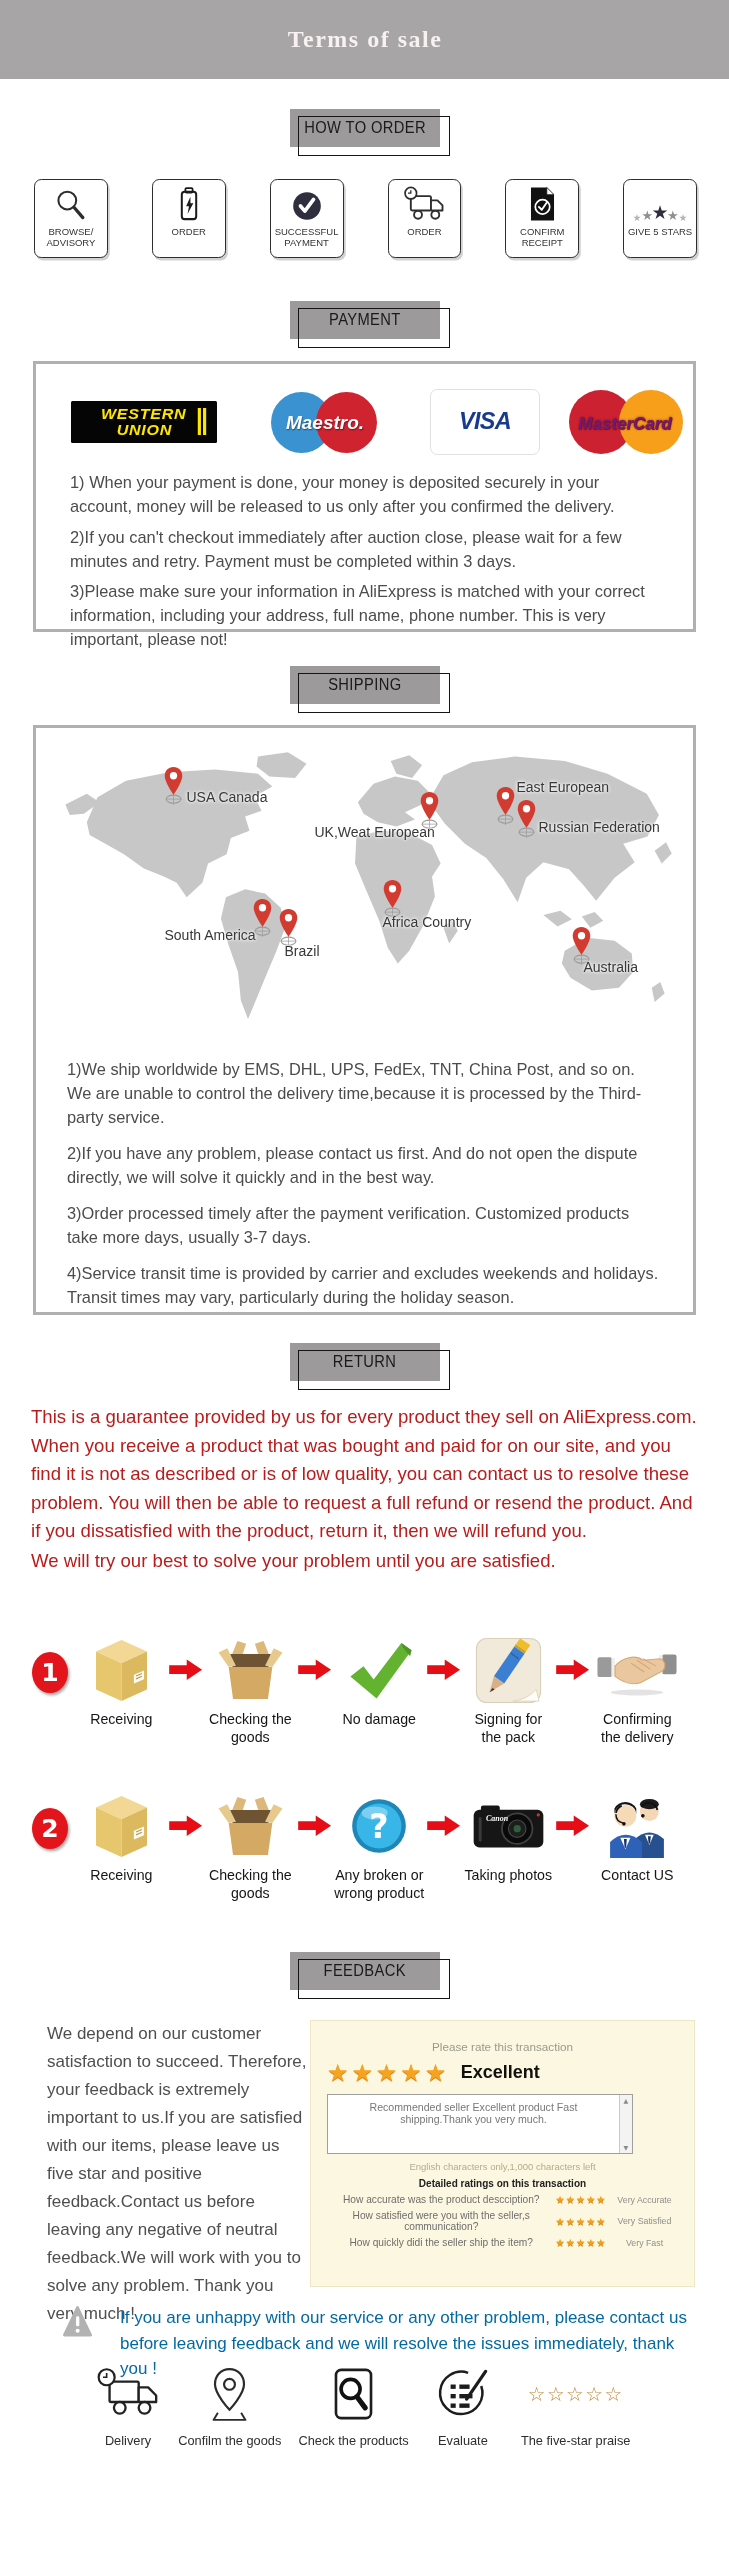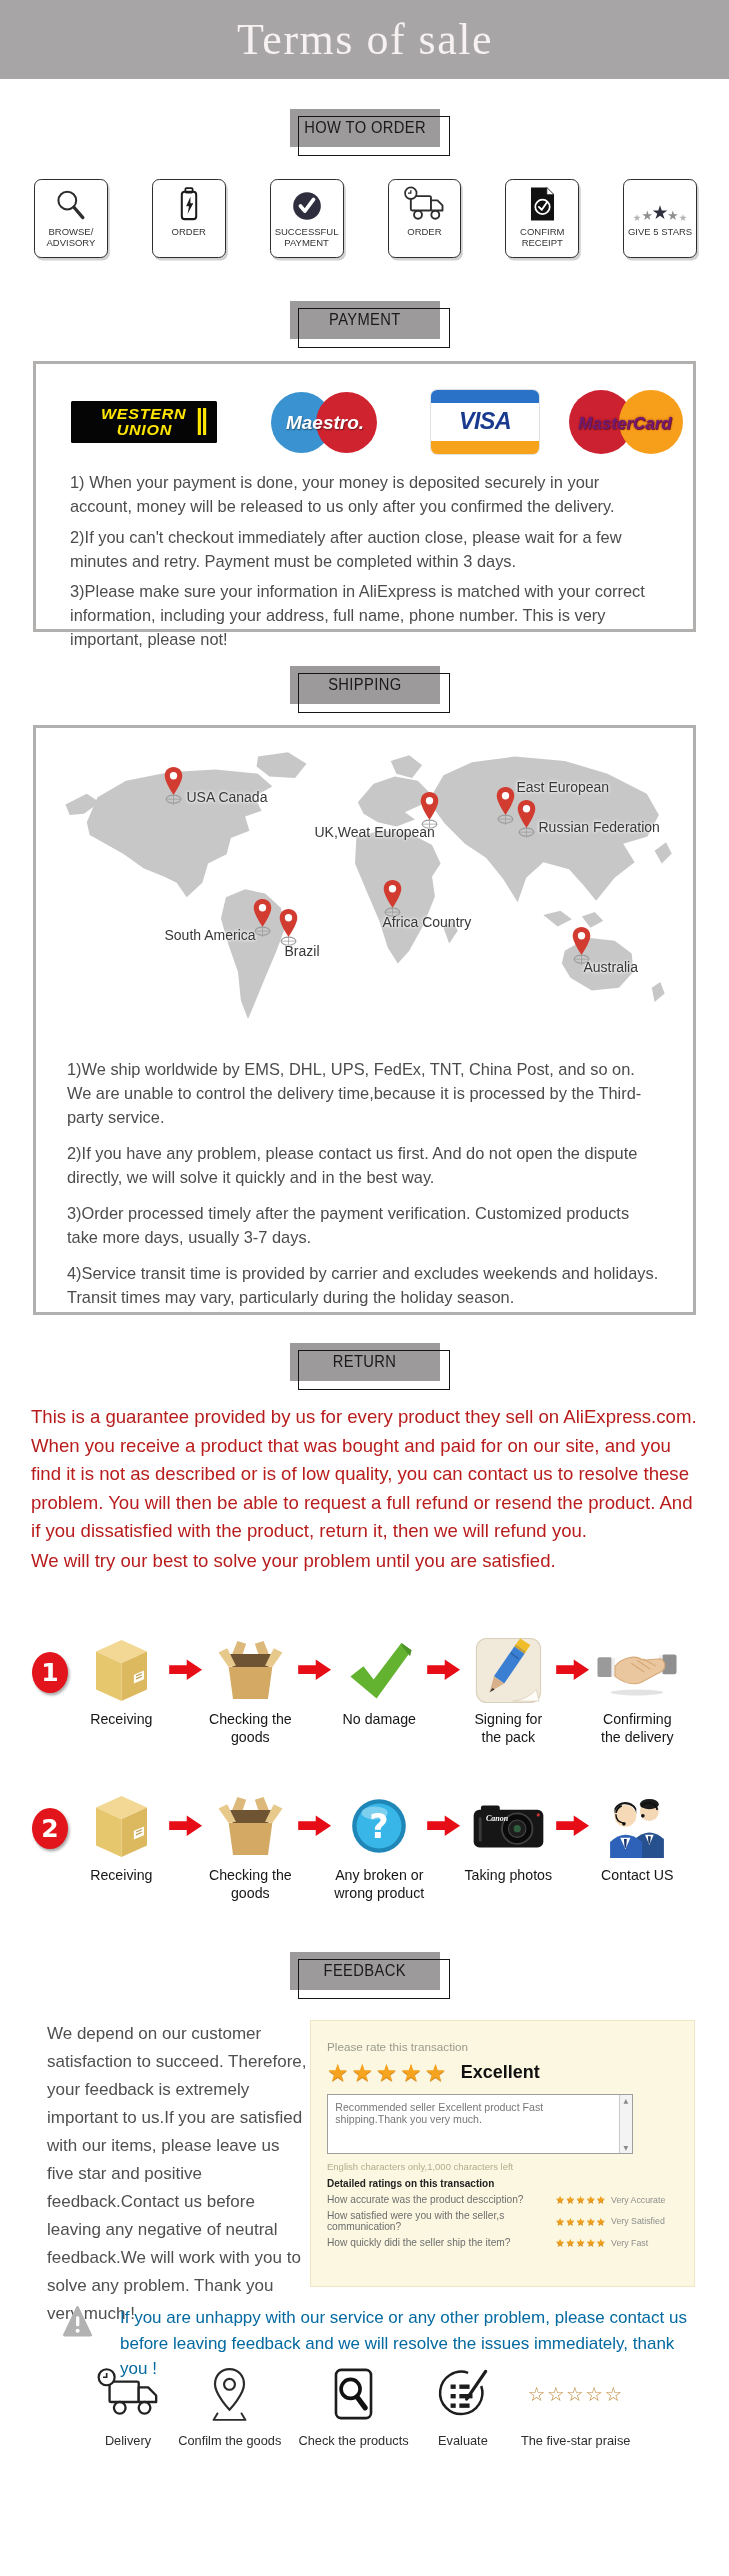"Terms of sale" .hero h1 { font-size: 44px -> 24px; font-weight: 400 -> 700 }
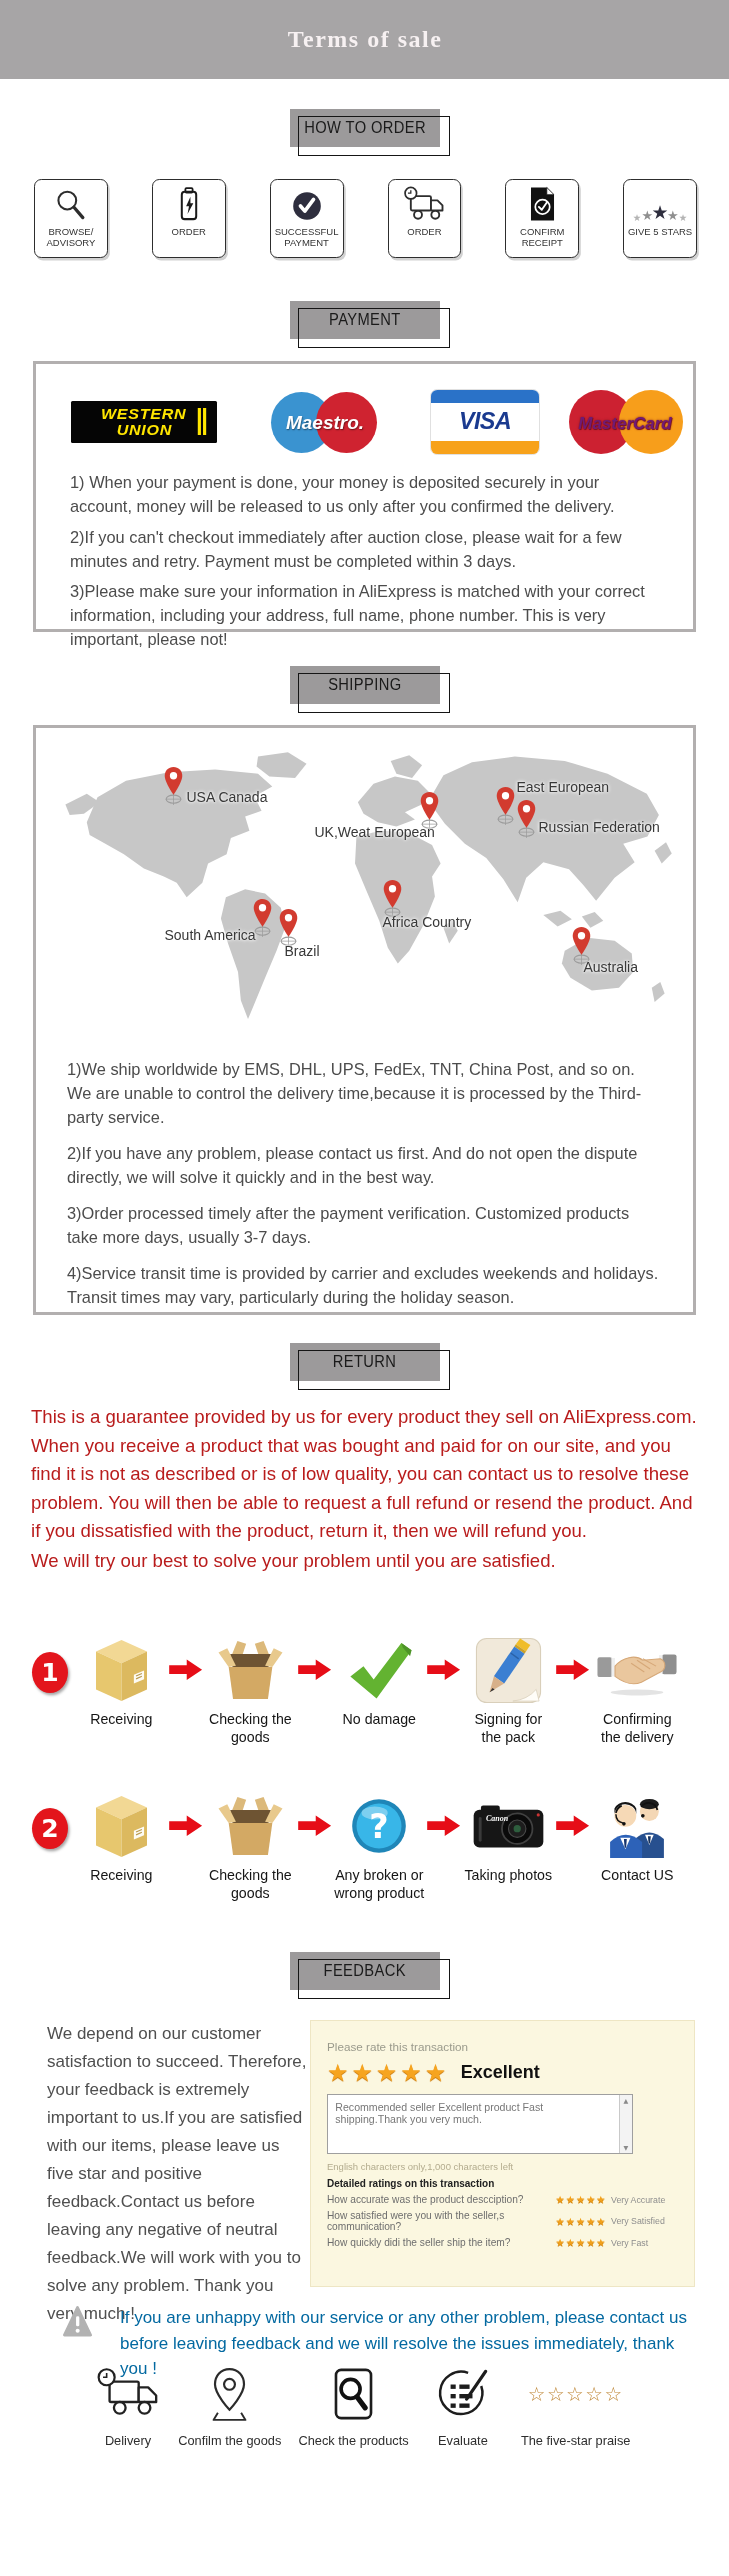"VISA" .visa { flex-direction: column -> row }
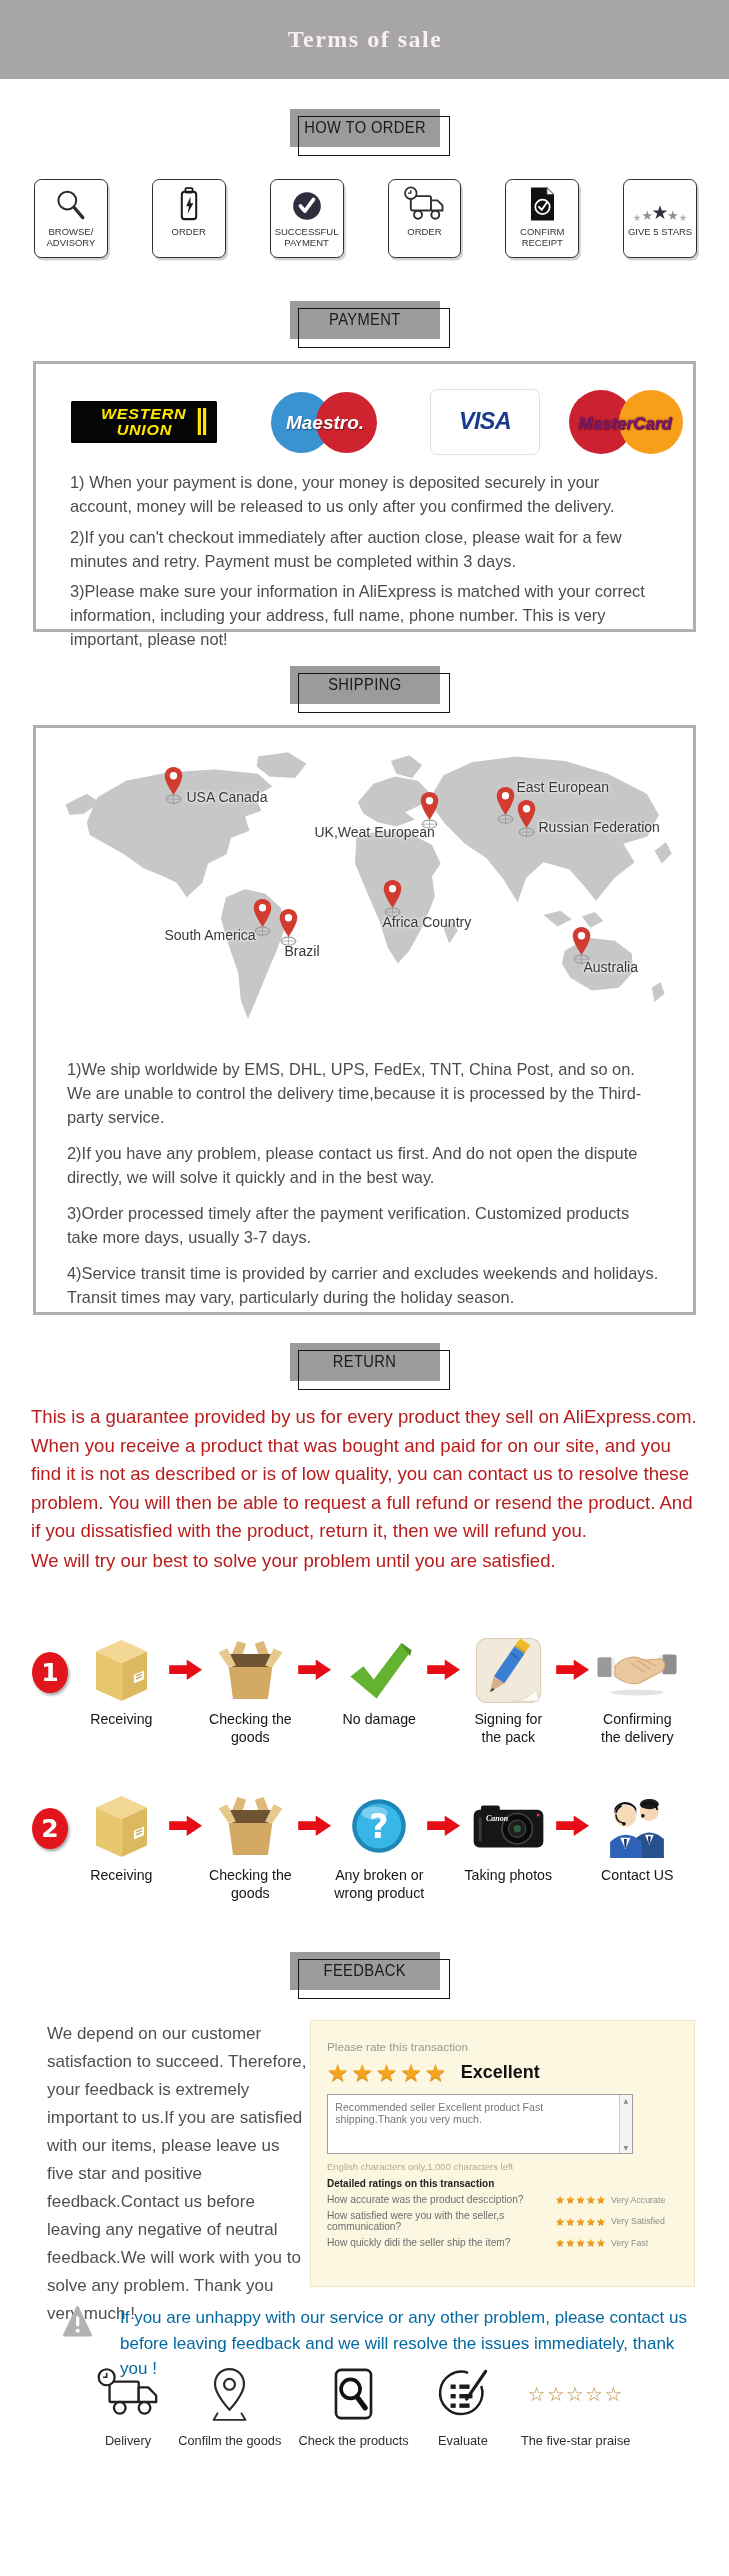"Please rate this transaction" .fb-panel { text-align: none -> center }
